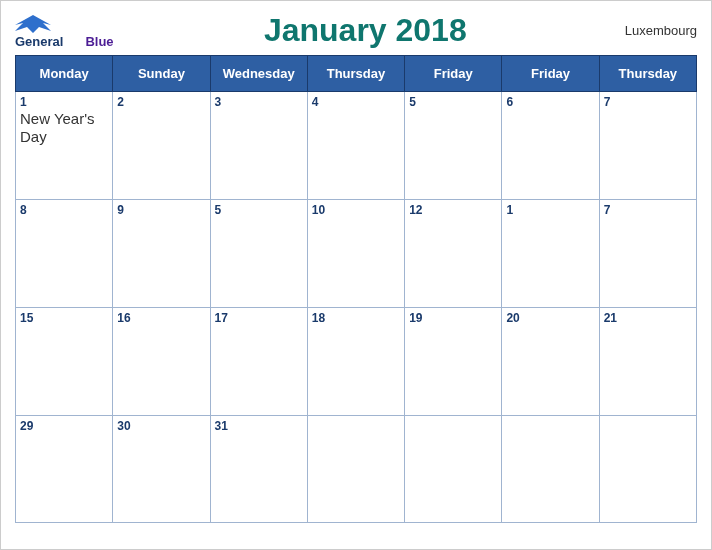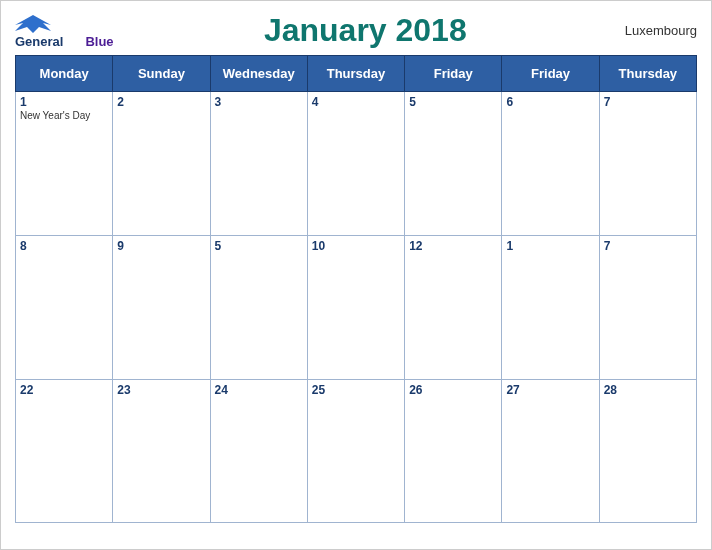"New Year's Day" .holiday-label { font-size: 10px -> 15px }
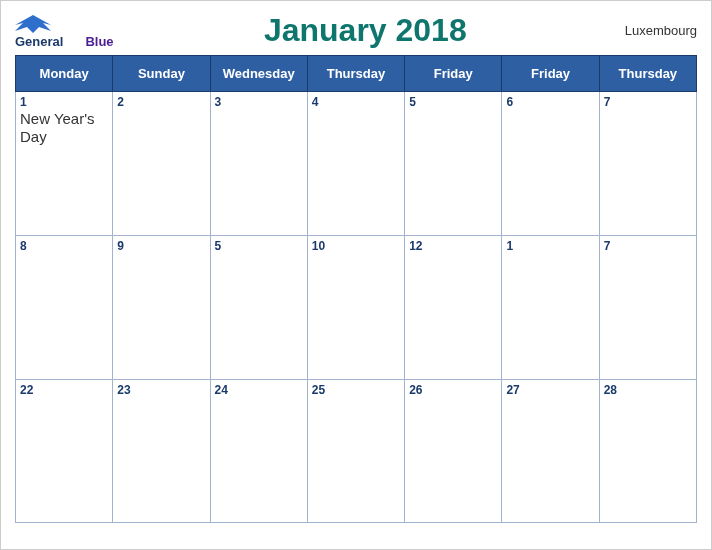"15" tr { html: none -> <tr> <td> <span>15</span> </td> <td> <span>16</span> </td> <td> <span>17</span> </td> <td> <span>18</span> </td> <td> <span>19</span> </td> <td> <span>20</span> </td> <td> <span>21</span> </td> </tr> }
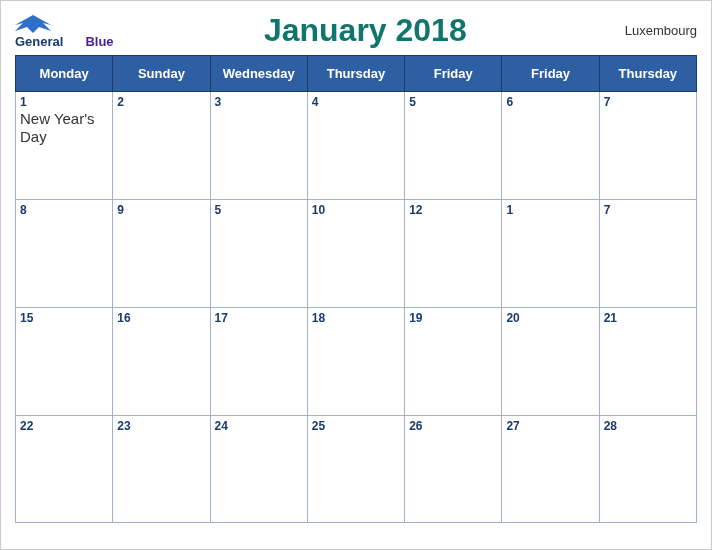"22" tr { html: <tr> <td> <span>22</span> </td> <td> <span>23</span> </td> <td> <span>24</span> </td> <td> <span>25</span> </td> <td> <span>26</span> </td> <td> <span>27</span> </td> <td> <span>28</span> </td> </tr> -> none }
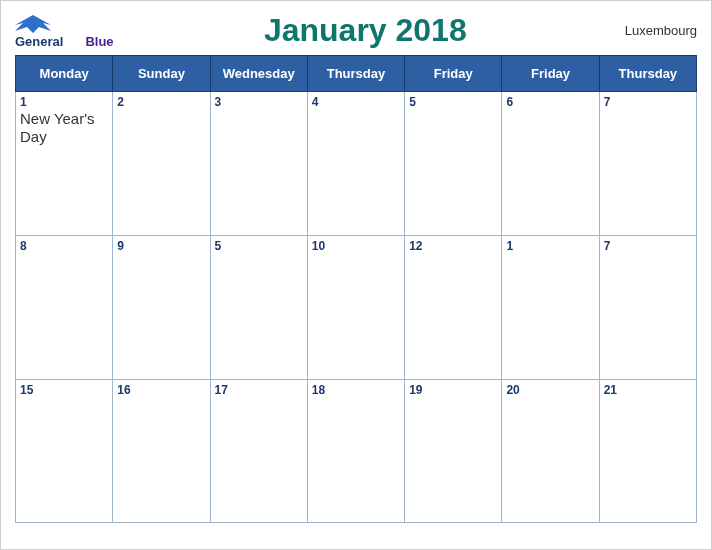"29" tr { html: none -> <tr> <td> <span>29</span> </td> <td> <span>30</span> </td> <td> <span>31</span> </td> <td></td> <td></td> <td></td> <td></td> </tr> }
